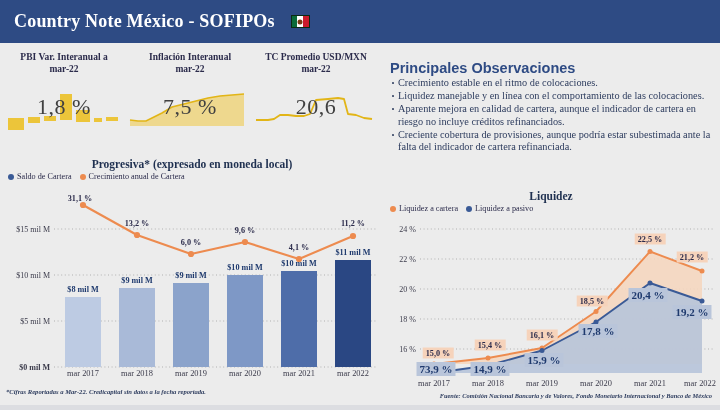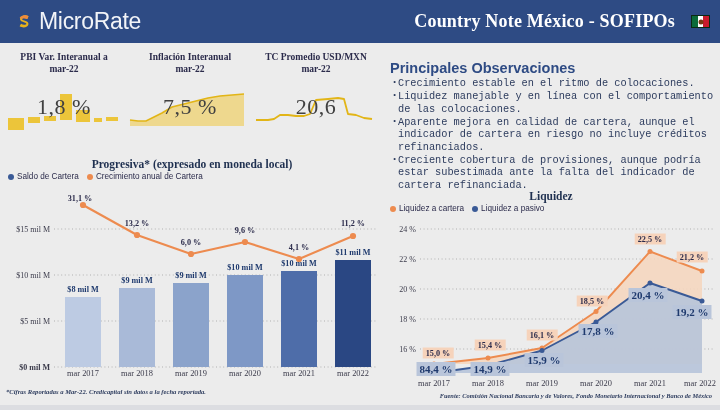"MicroRate" div.logo { html: <div> <span> <svg> <path></path> <path></path> <path></path> </svg> </span> <span>MicroRate</span> </div> -> none }
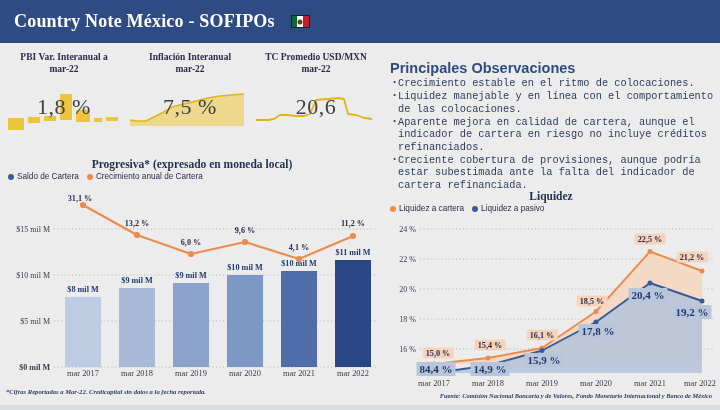"Crecimiento estable en el ritmo" .obs li { font-family: Liberation Mono, monospace -> Liberation Serif, serif }
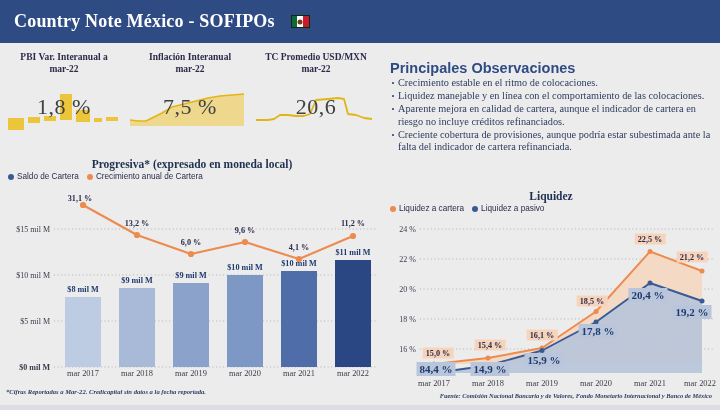"Saldo de Cartera" .legend { font-family: Liberation Sans, sans-serif -> Liberation Serif, serif }
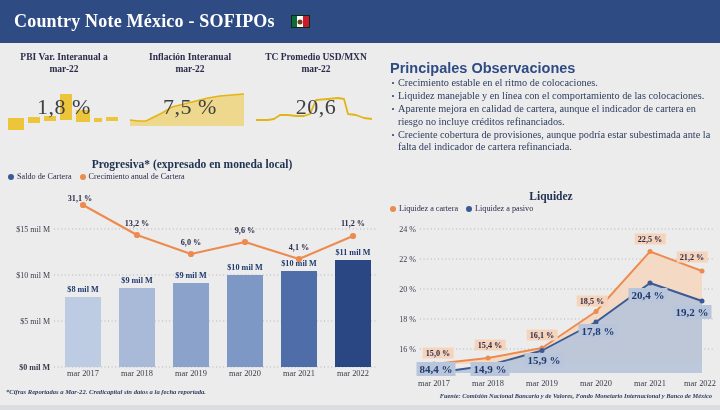"84,4 %" div.lbl { text: 84,4 -> 73,9 }
